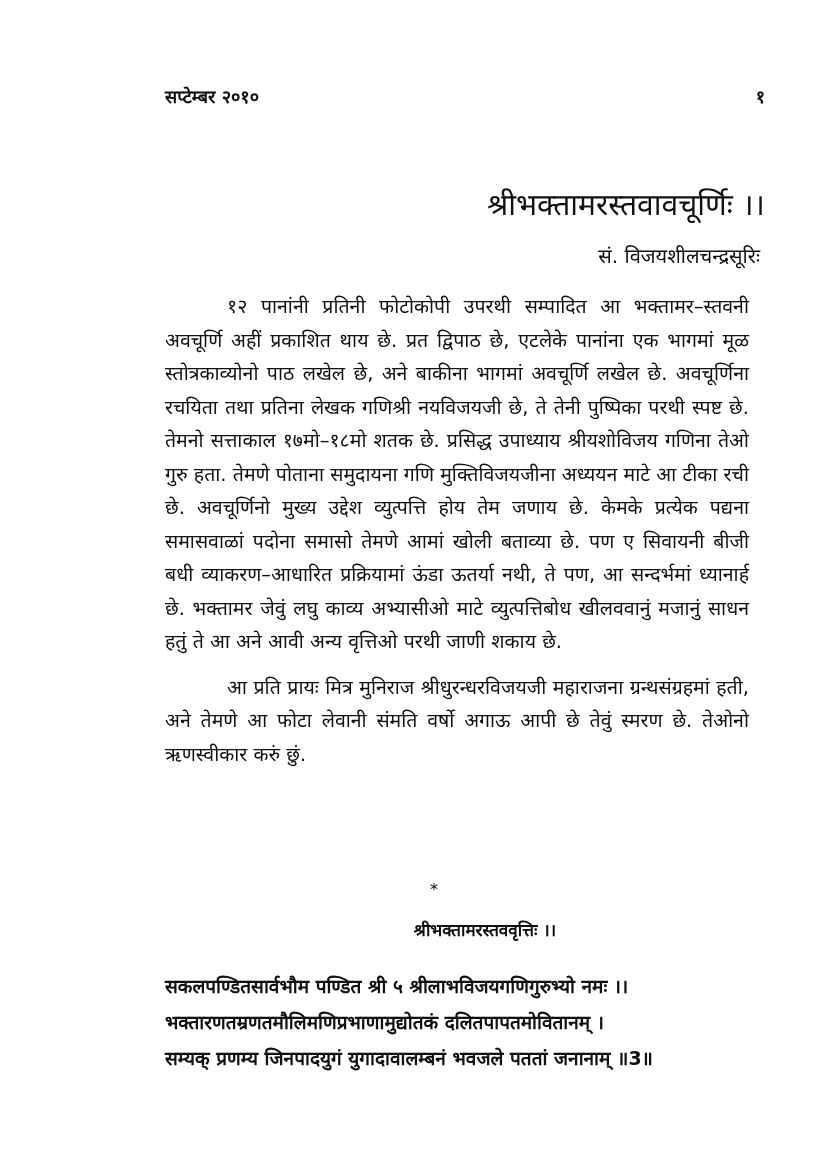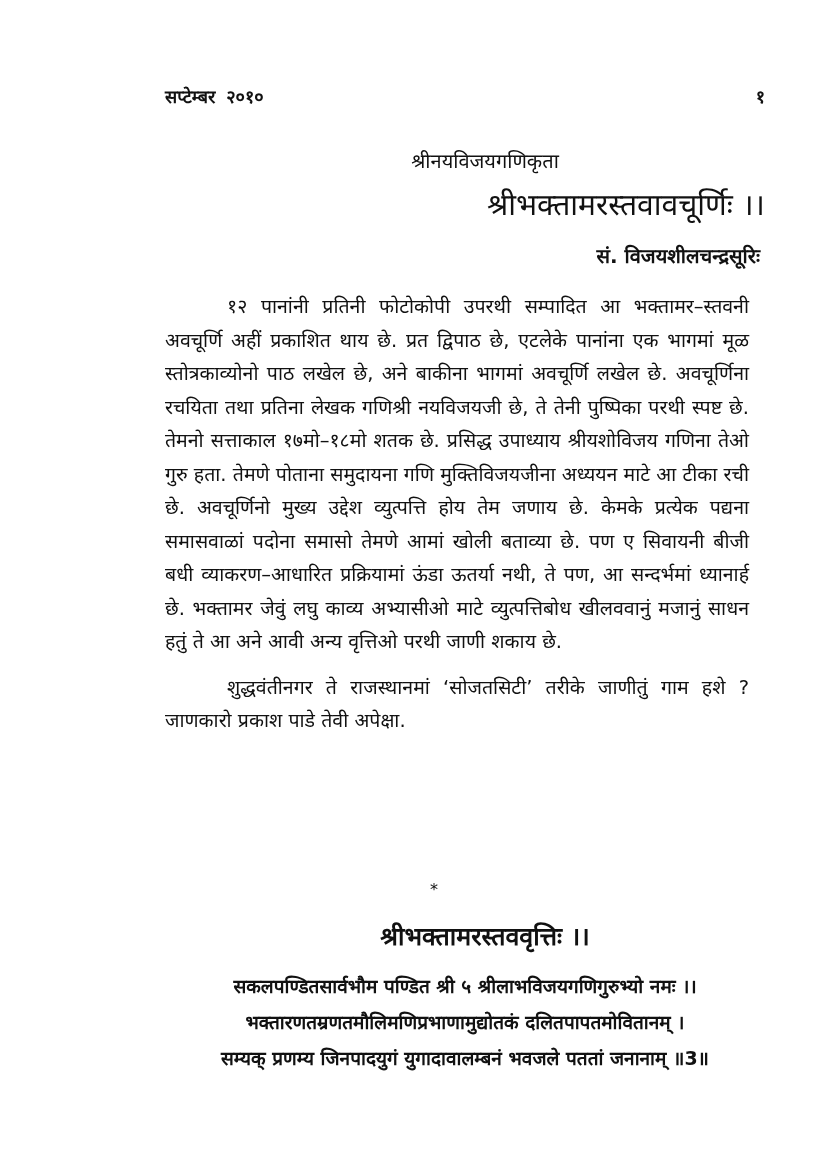"सप्टेम्बर २०१०" .header .date { font-family: Liberation Mono, monospace -> none }
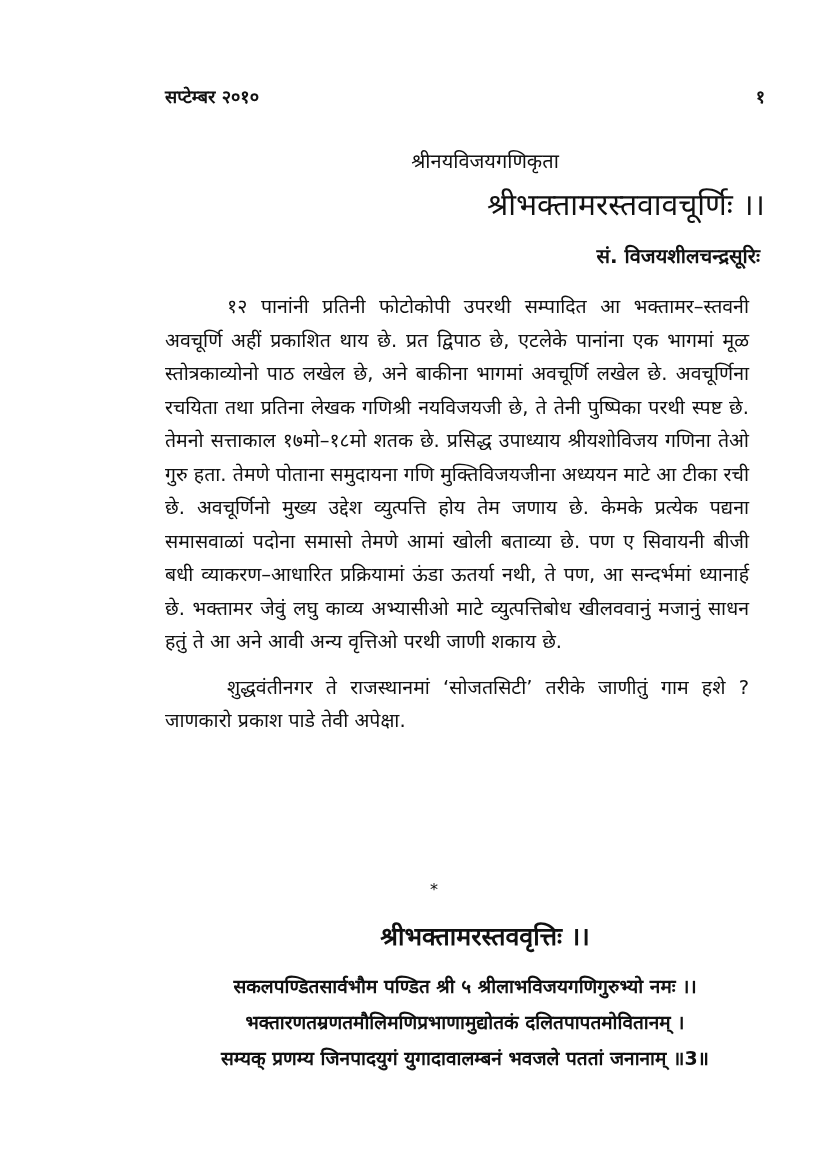"श्रीनयविजयगणिकृता" div.subtitle { html: <div>श्रीनयविजयगणिकृता</div> -> none }
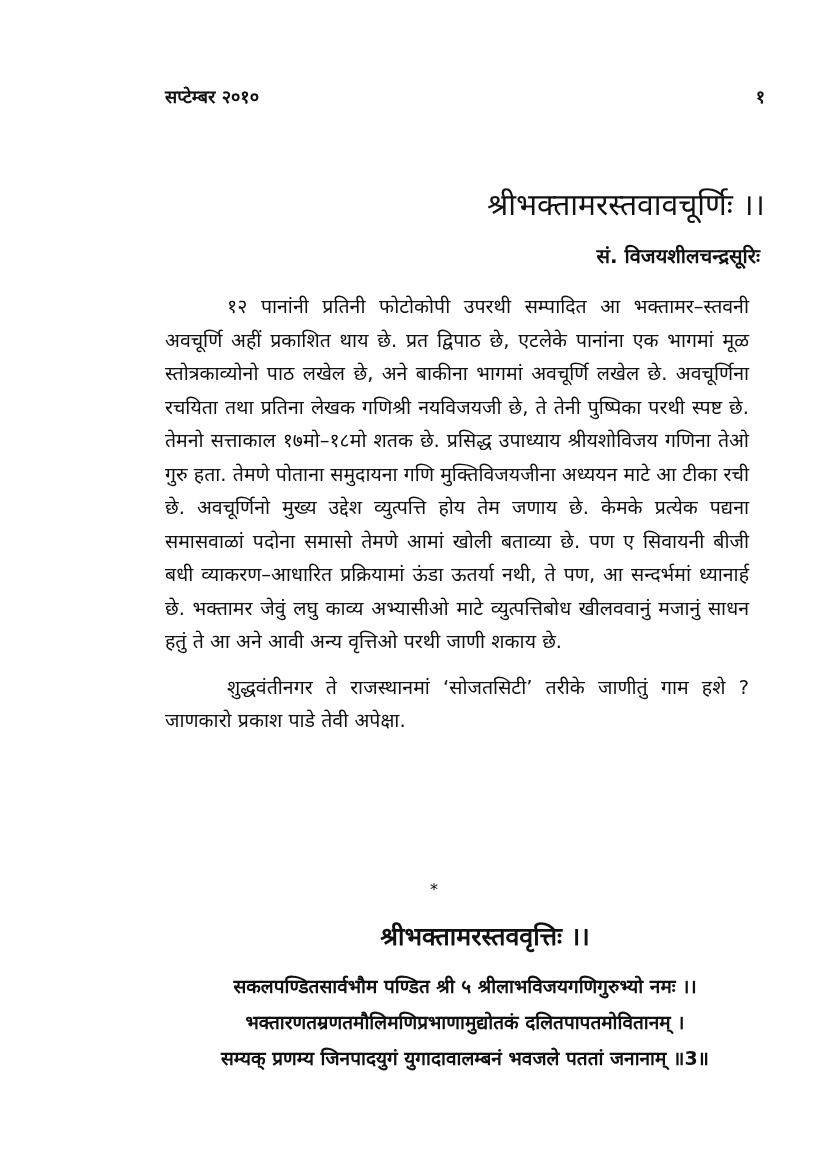"सं. विजयशीलचन्द्रसूरिः" .editor { font-weight: bold -> normal }
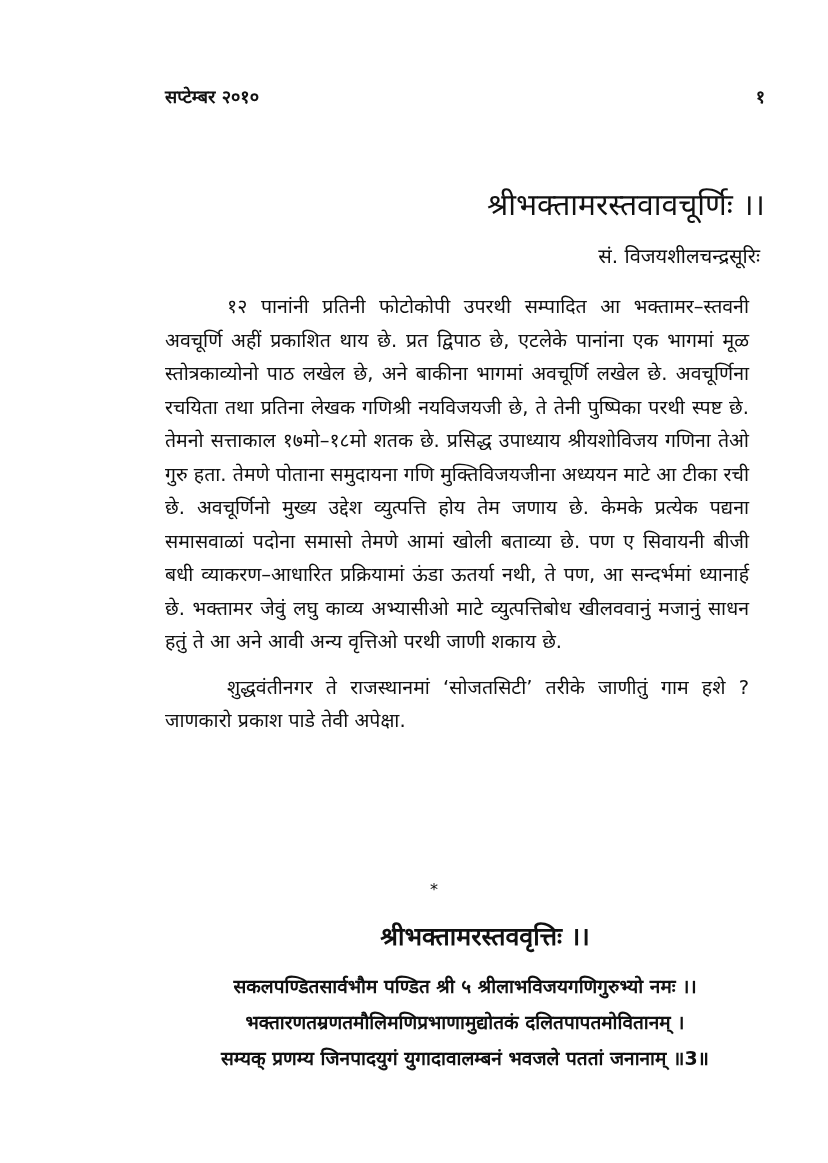"आ प्रति प्रायः मित्र मुनिराज" p { html: none -> <p>आ प्रति प्रायः मित्र मुनिराज श्रीधुरन्धरविजयजी महाराजना ग्रन्थसंग्रहमां हती, अने तेमणे आ फोटा लेवानी संमति वर्षो अगाऊ आपी छे तेवुं स्मरण छे. तेओनो ऋणस्वीकार करुं छुं.</p> }
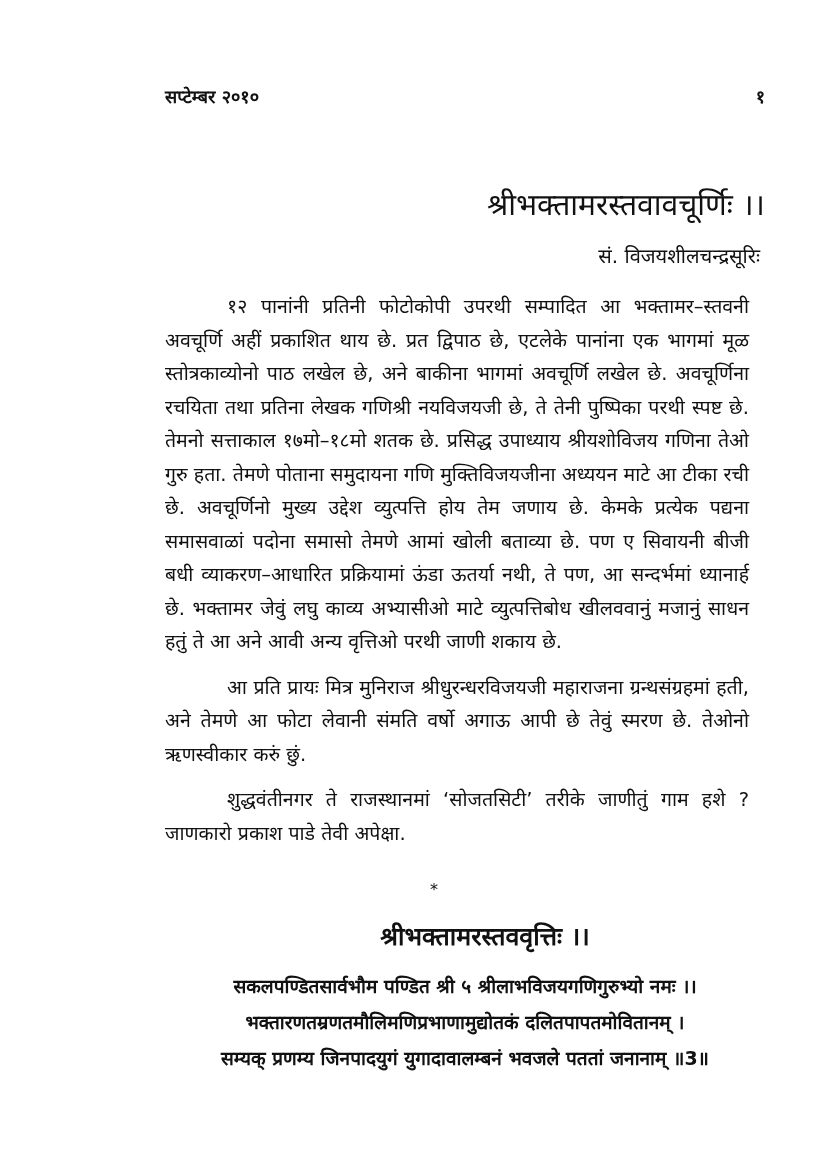"शुद्धवंतीनगर ते राजस्थानमां ‘सोजतसिटी’" p { html: <p>शुद्धवंतीनगर ते राजस्थानमां ‘सोजतसिटी’ तरीके जाणीतुं गाम हशे ? जाणकारो प्रकाश पाडे तेवी अपेक्षा.</p> -> none }
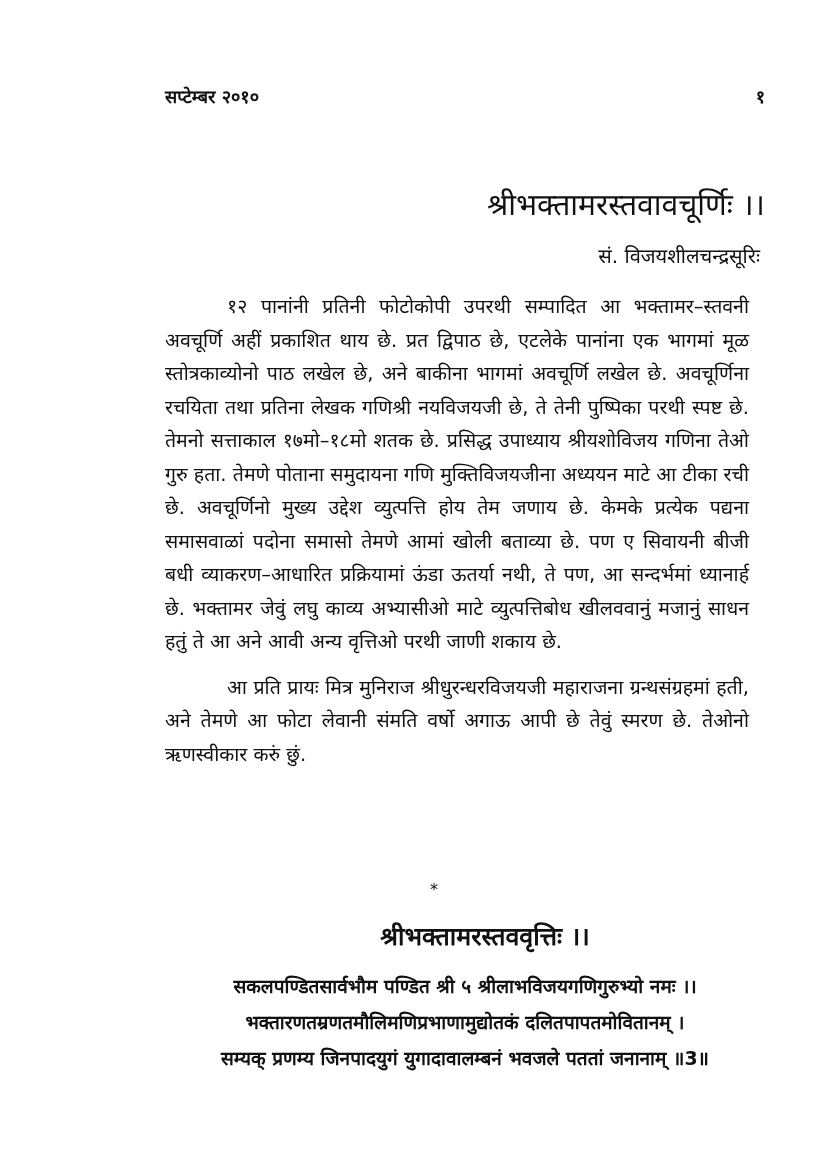"श्रीभक्तामरस्तववृत्तिः ।।" .vritti-title { font-size: 25px -> 17px }
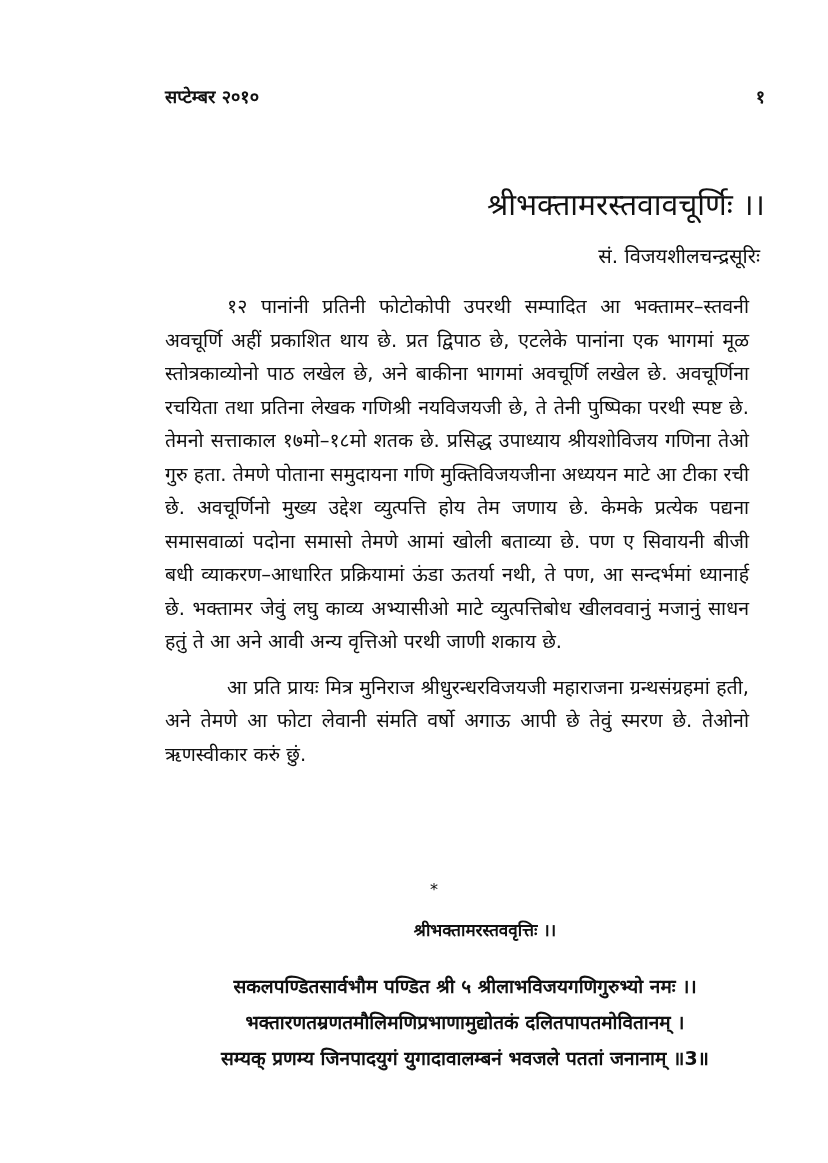"सकलपण्डितसार्वभौम पण्डित श्री ५" .v1 { text-align: center -> none }
